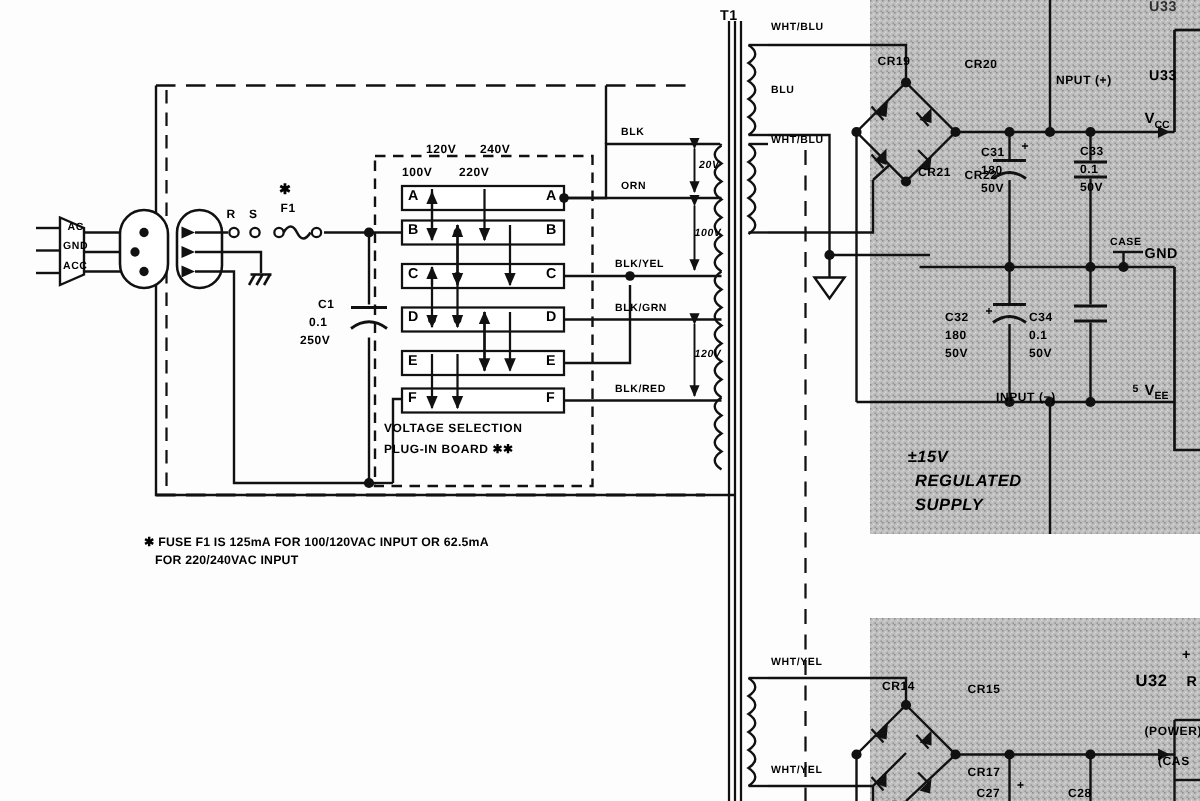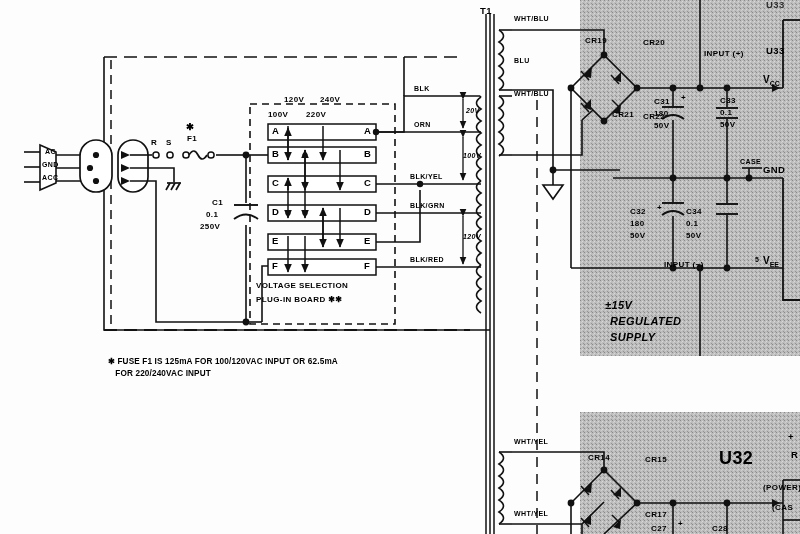"INPUT (+)" div.lbl { text: INPUT -> NPUT }
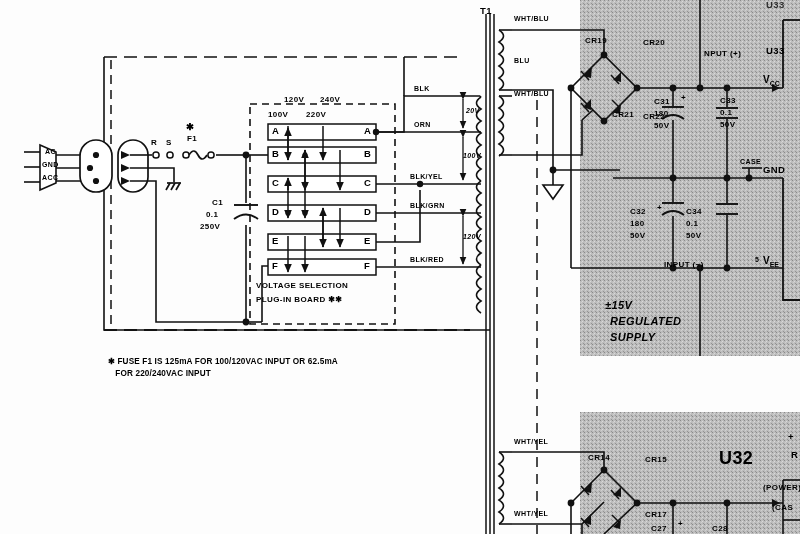"✱ FUSE F1 IS 125mA" div.note { margin-left: 12px -> none }
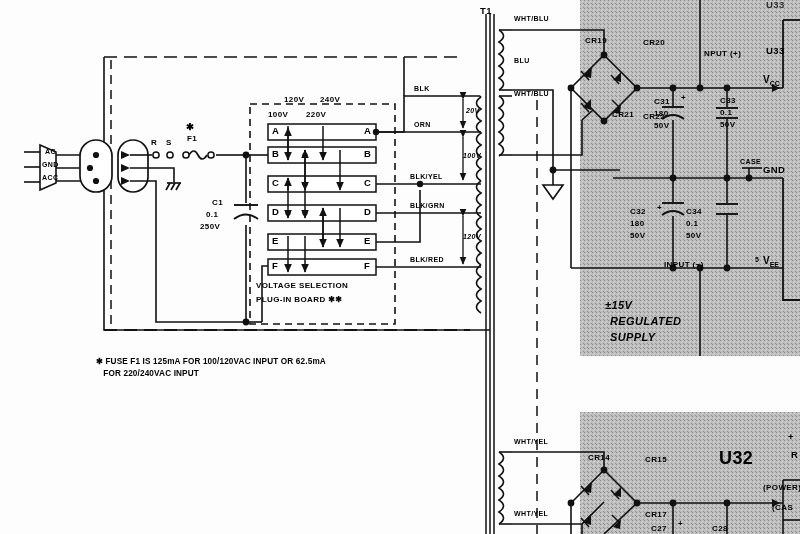"U32" div.lbl { font-size: 18px -> 11px; left: 719px -> 757px }
